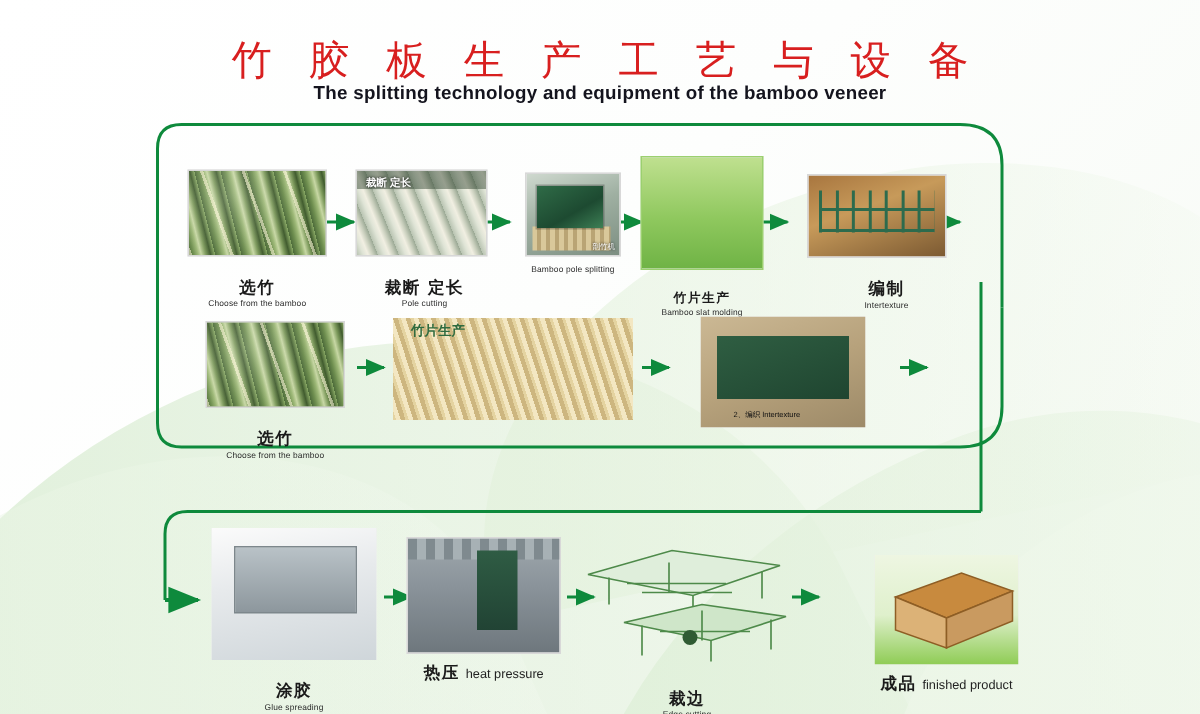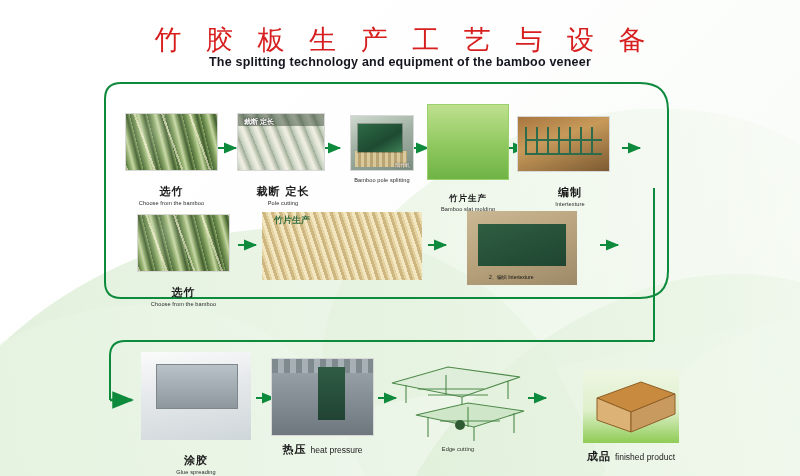"编制" div.step { left: 517px -> 538px }
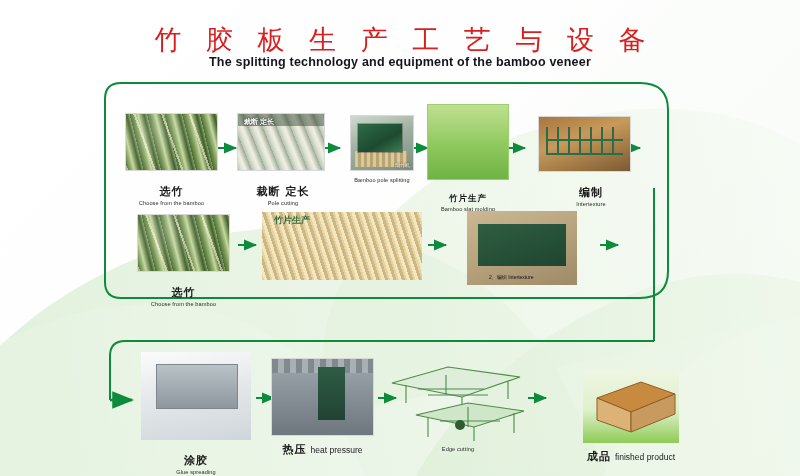"裁边" div.cap-cn { html: none -> <div>裁边</div> }
